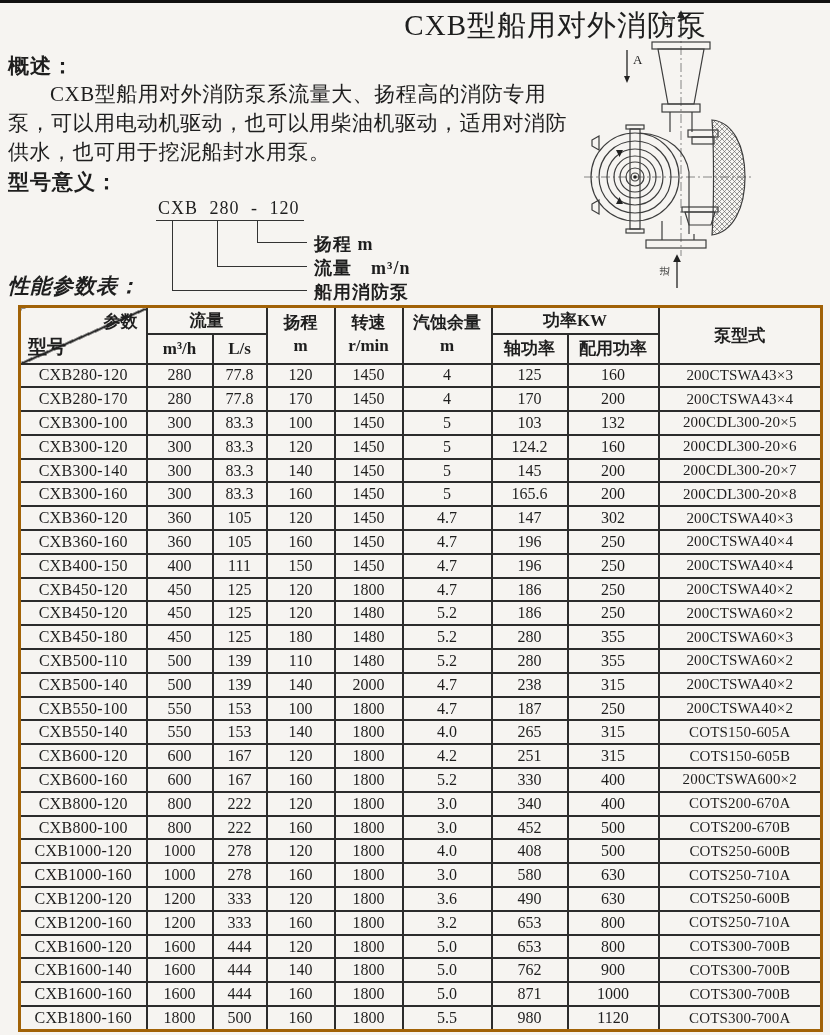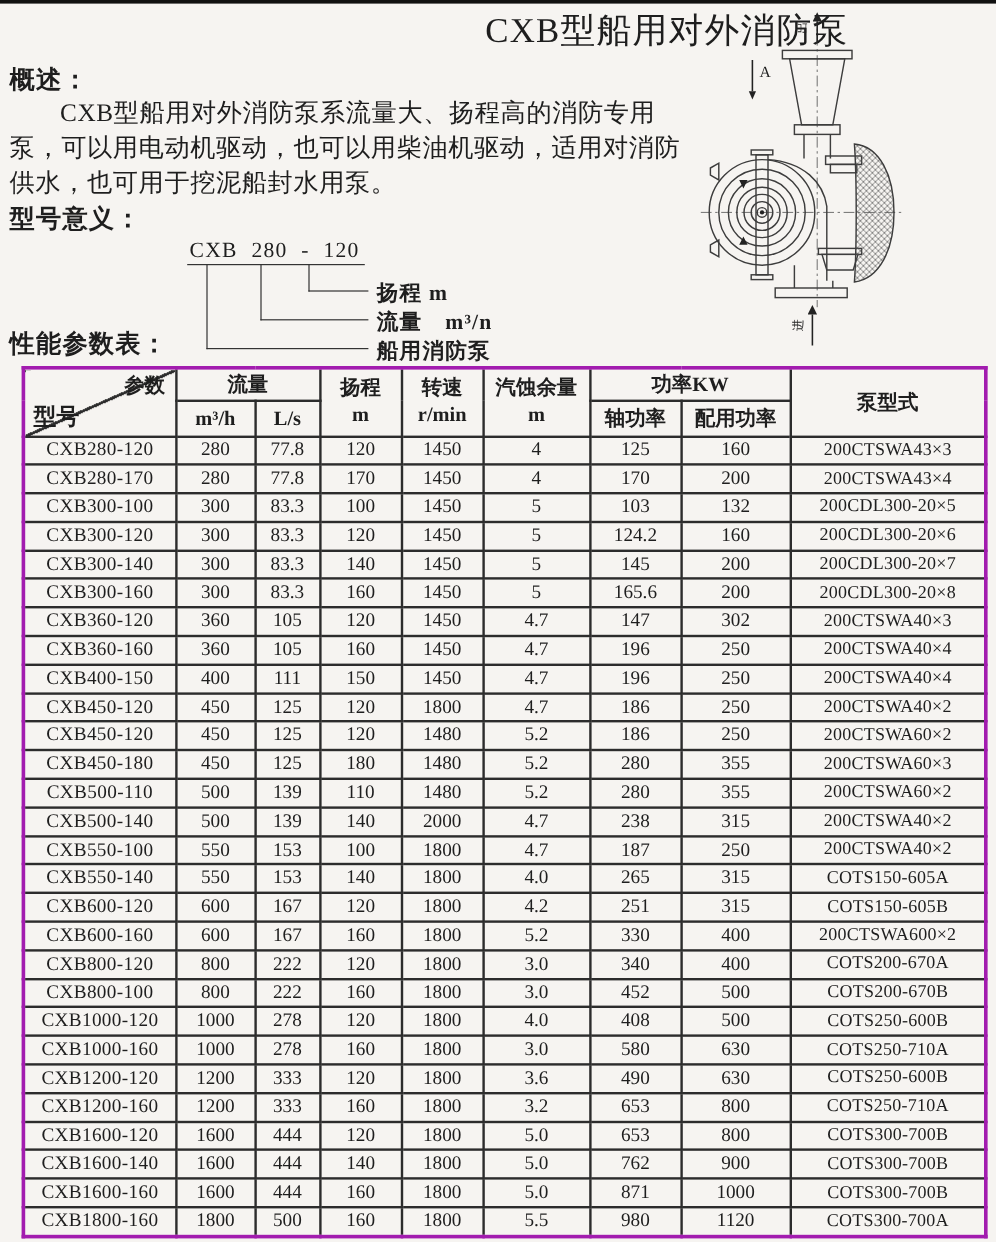"性能参数表：" .h-table { font-style: none -> italic }
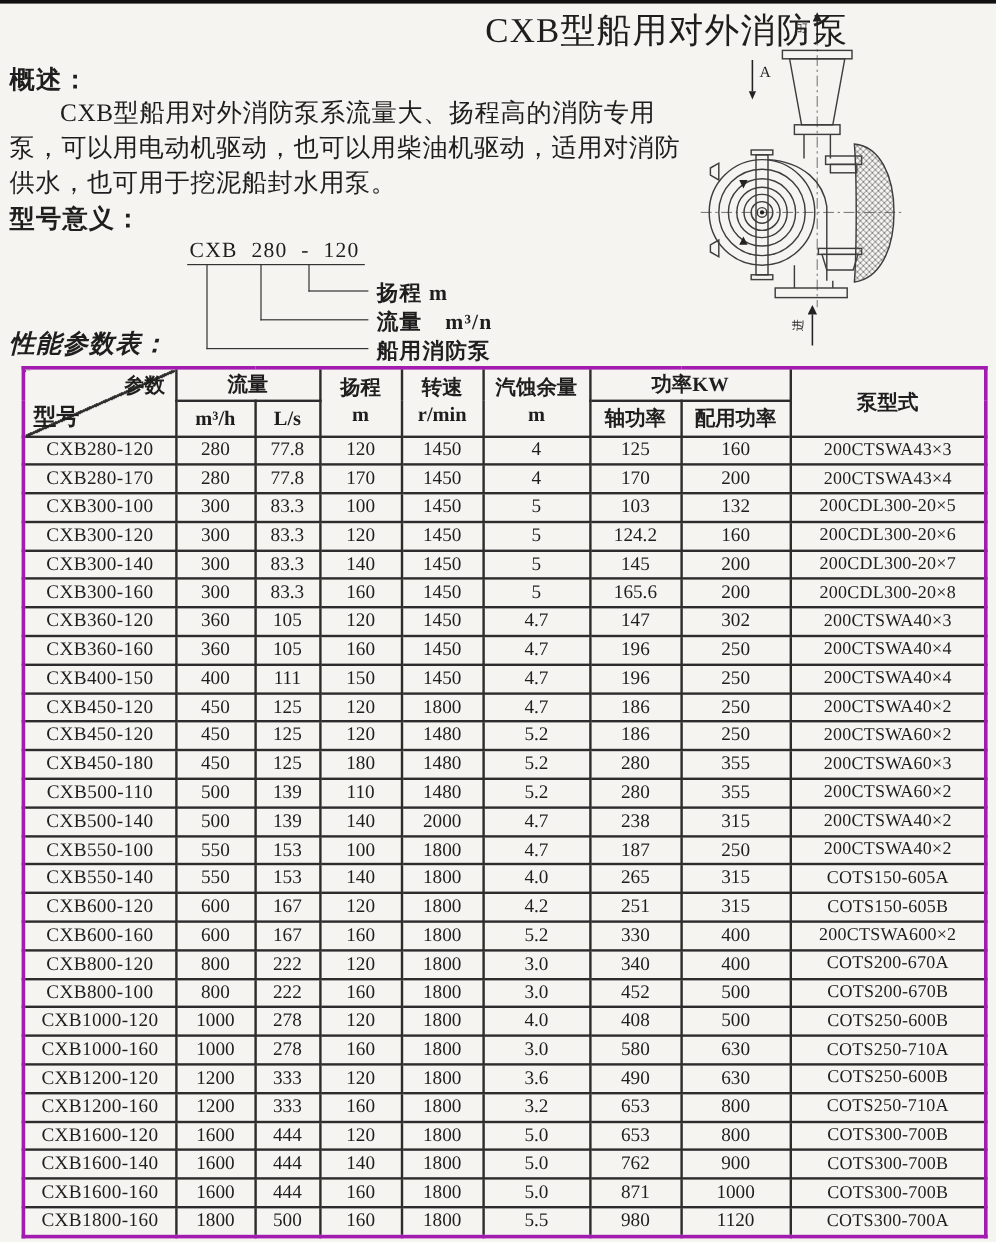"参数" table.params { border: 3px solid #a21caf -> 3px solid #a16207 }
